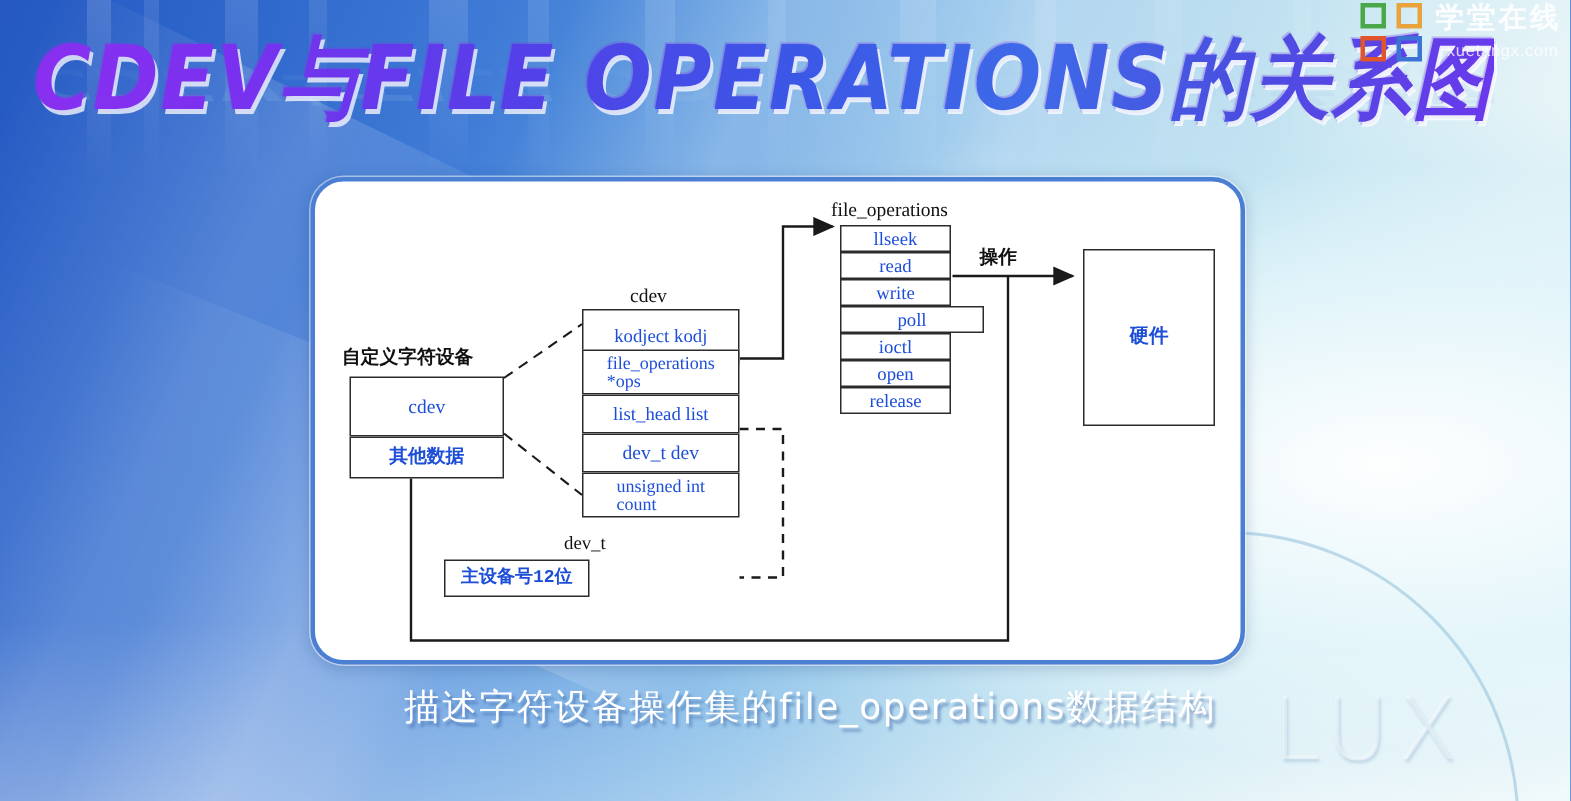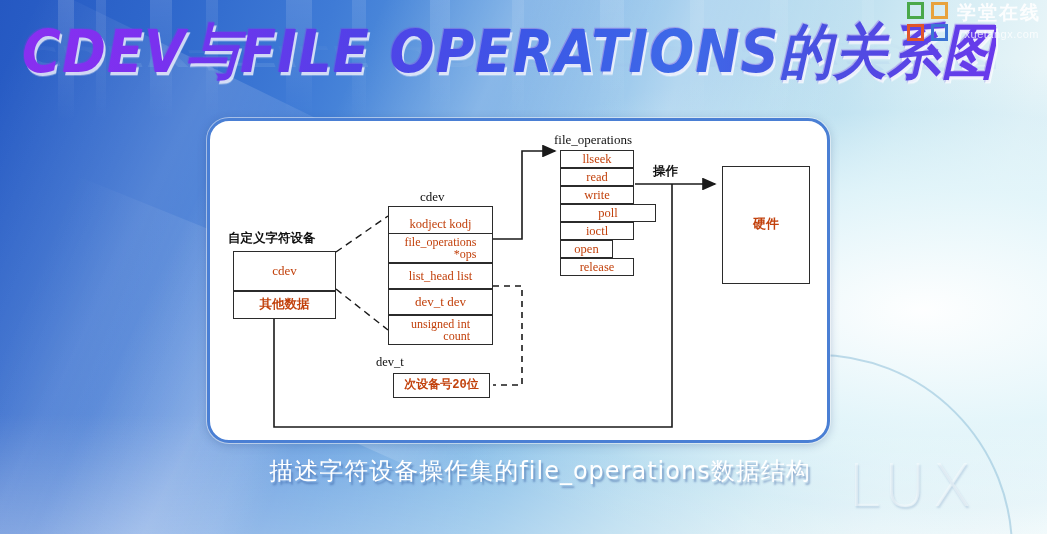"llseek" .bx { color: #c2410c -> #1d4ed8; text-align: right -> left }
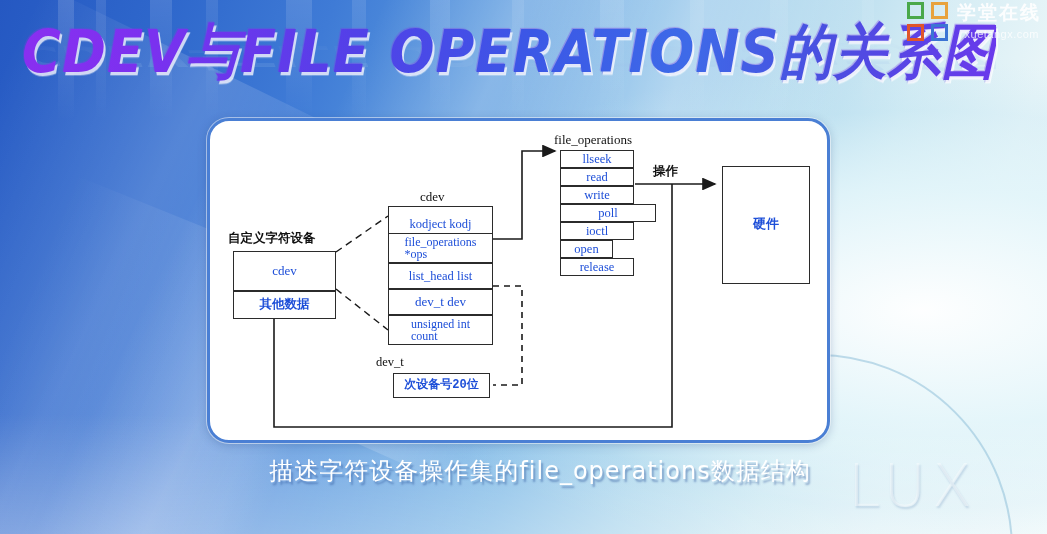"open" div.bx { width: 53px -> 74px }
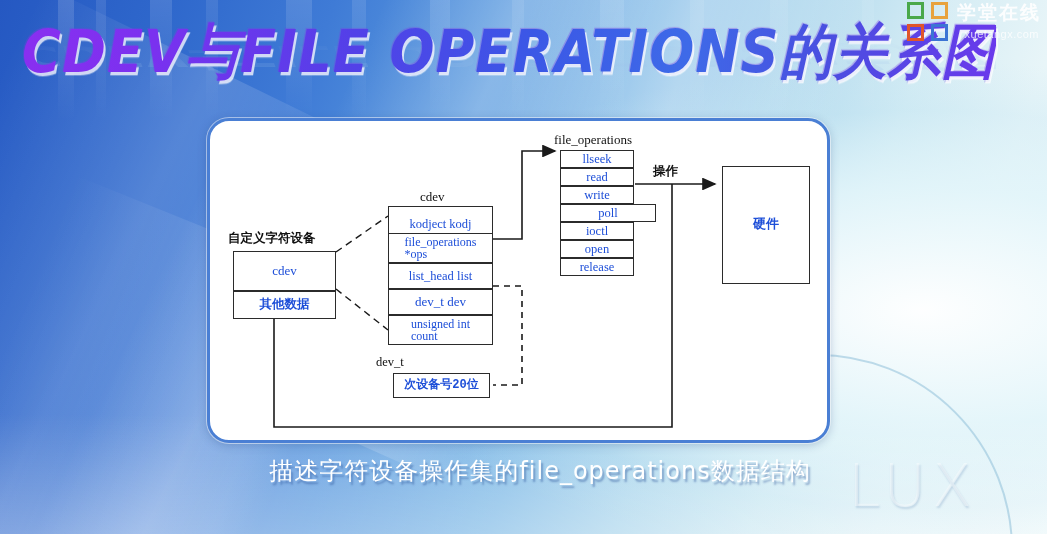"主设备号12位" div.bx { html: none -> <div>主设备号12位</div> }
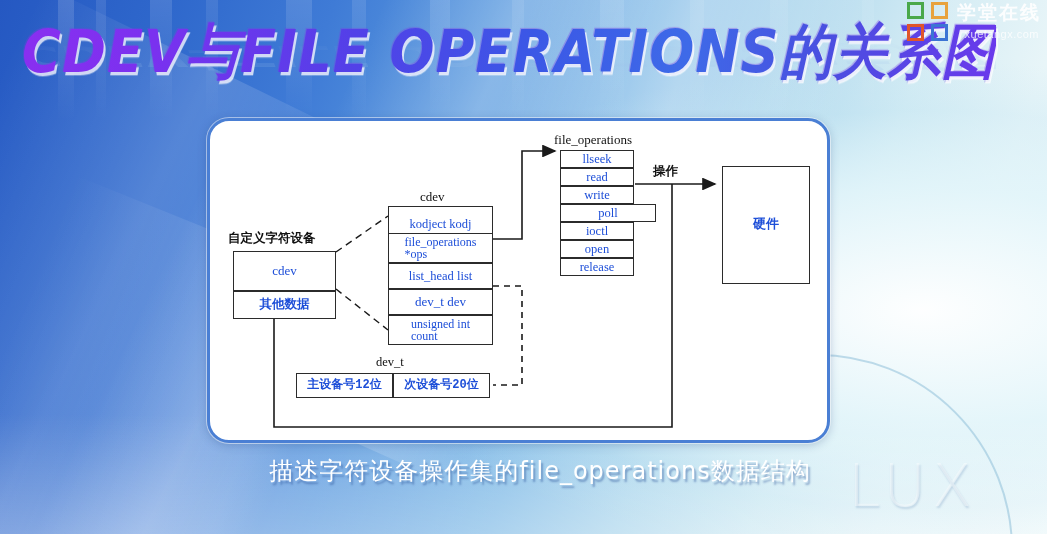"次设备号20位" div.bx { html: <div>次设备号20位</div> -> none }
